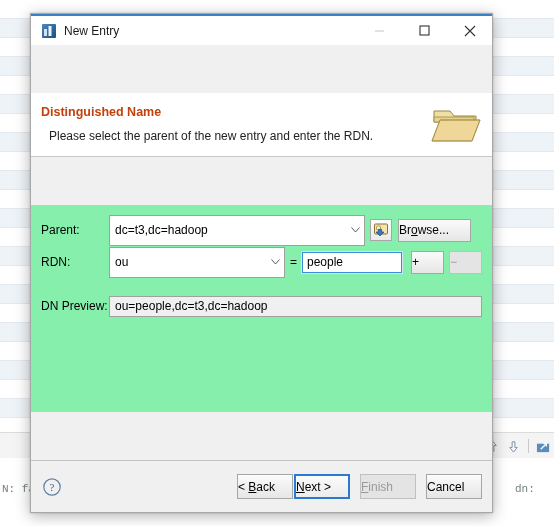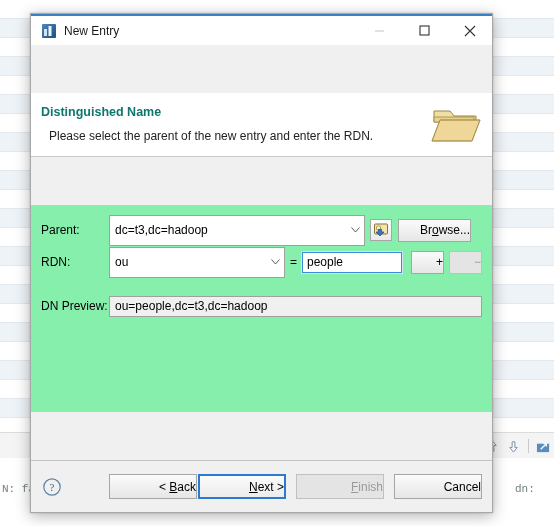"Distinguished Name" #header-title { color: #0f766e -> #c2410c }
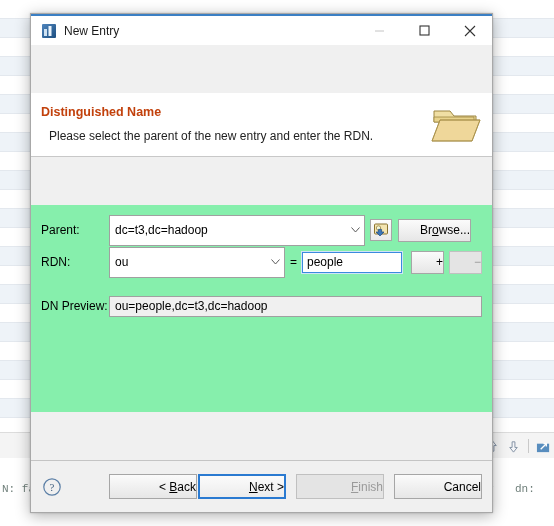"Browse..." .push-btn { justify-content: flex-end -> flex-start }
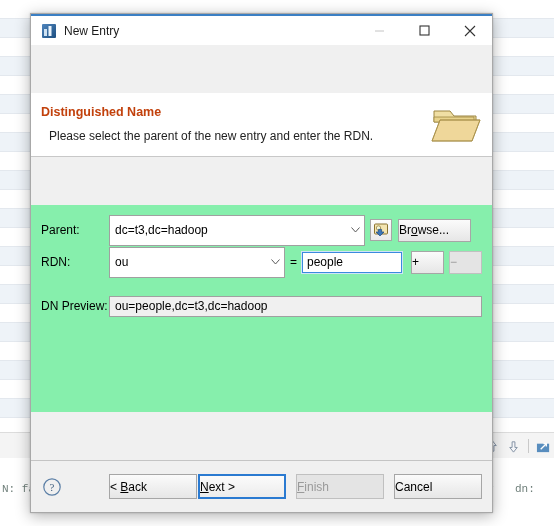"< Back" .nav-btn { width: 88px -> 56px }
